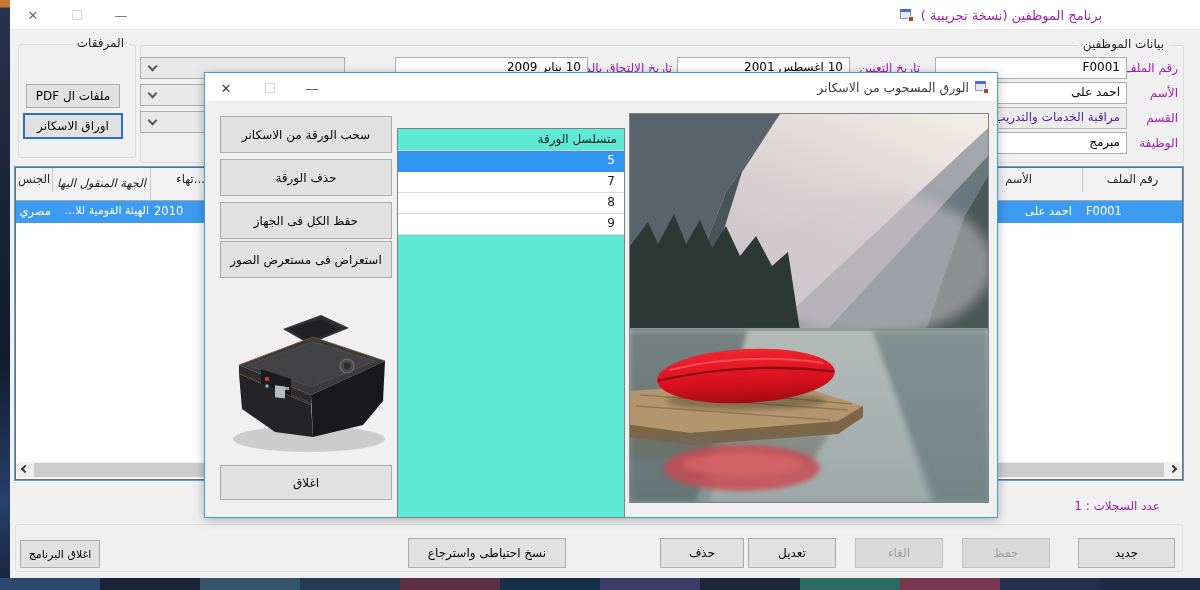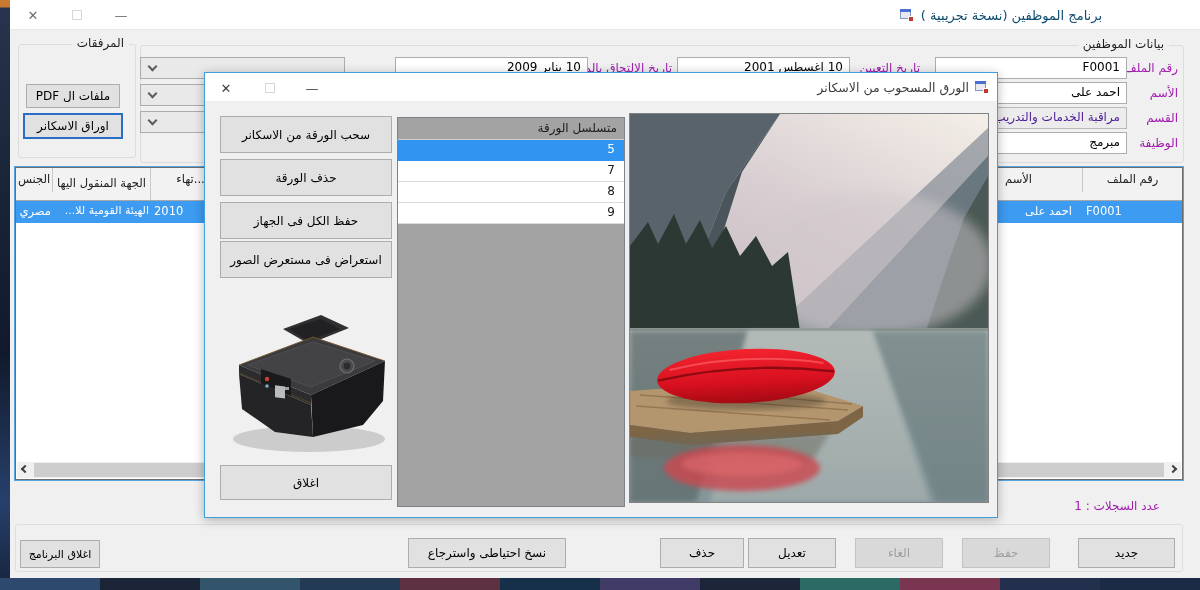"برنامج الموظفين (نسخة تجريبية )" .title-text { color: #0c4a6e -> #a21caf }
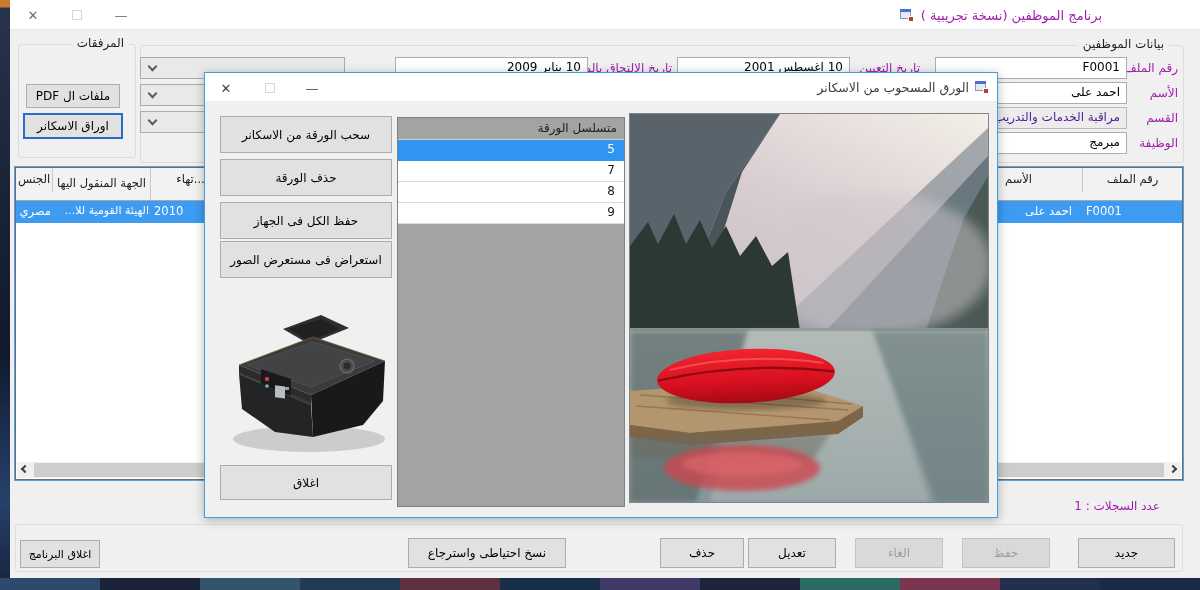"متسلسل الورقة" .listbox { background: #a3a3a3 -> #5eead4; top: 44px -> 55px }
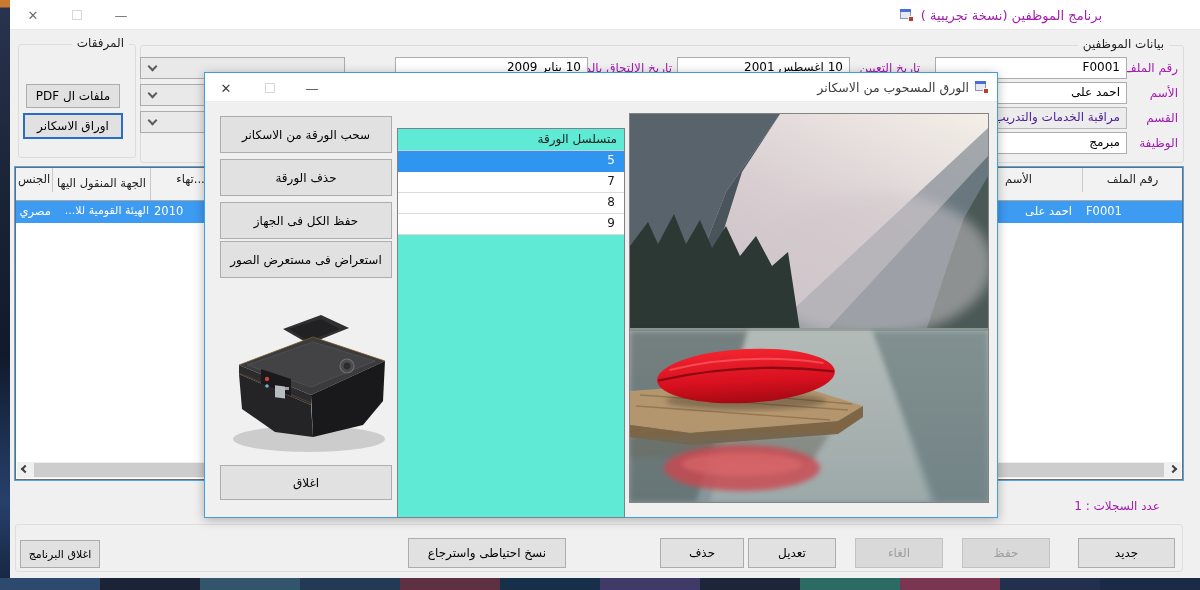"الجهة المنقول اليها" div.gh-cell { font-style: none -> italic }
